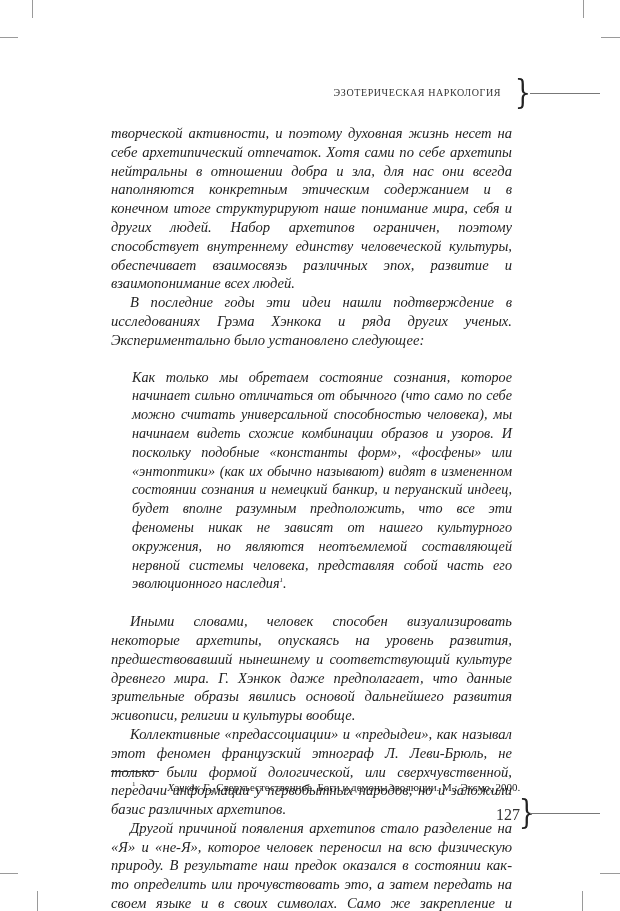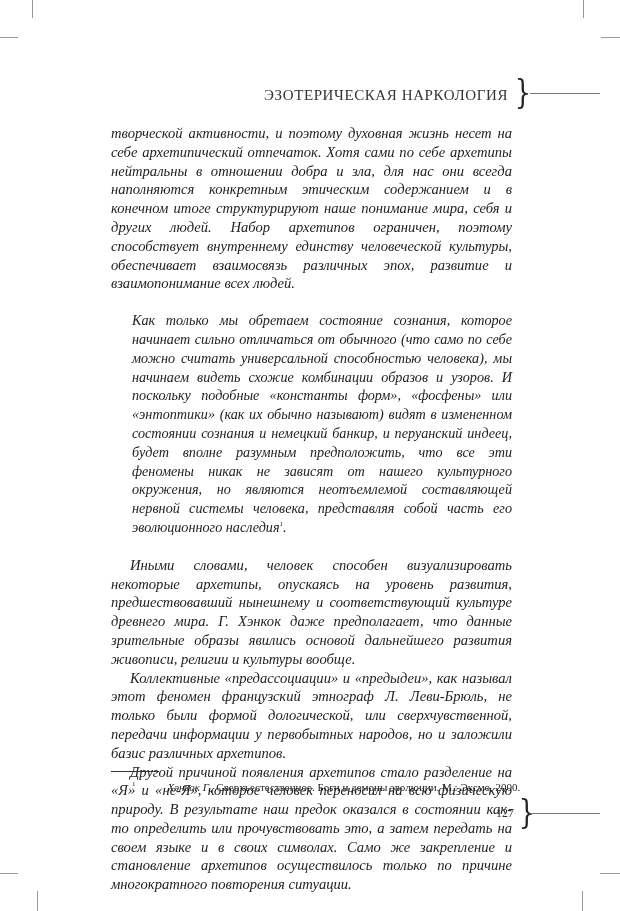"ЭЗОТЕРИЧЕСКАЯ НАРКОЛОГИЯ" .running-head .title { font-size: 15px -> 10px; right: 92px -> 99px }
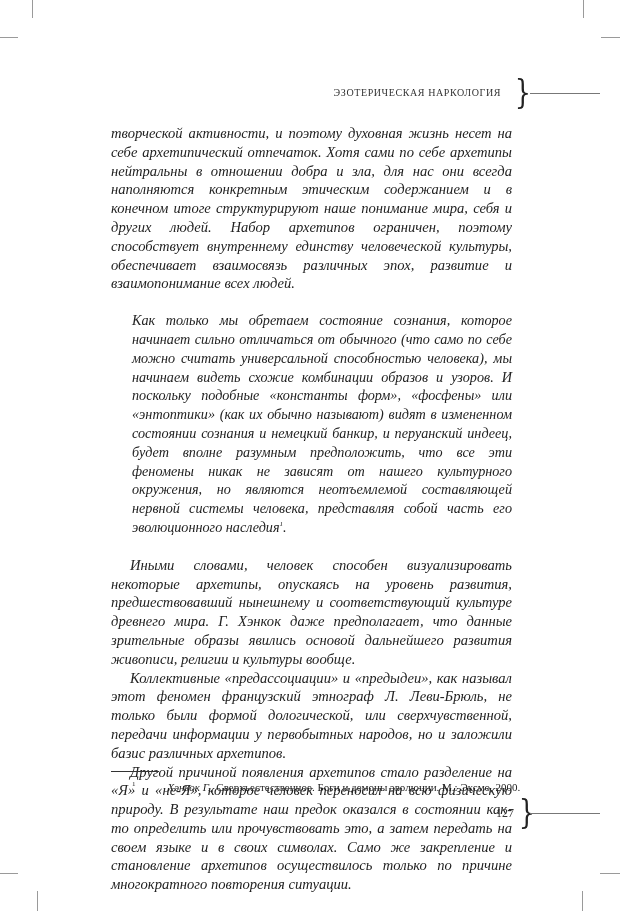"В последние годы эти идеи" p.indent { html: none -> <p>В последние годы эти идеи нашли подтверждение в исследова­ниях Грэма Хэнкока и ряда других ученых. Экспериментально было установлено следующее:</p> }
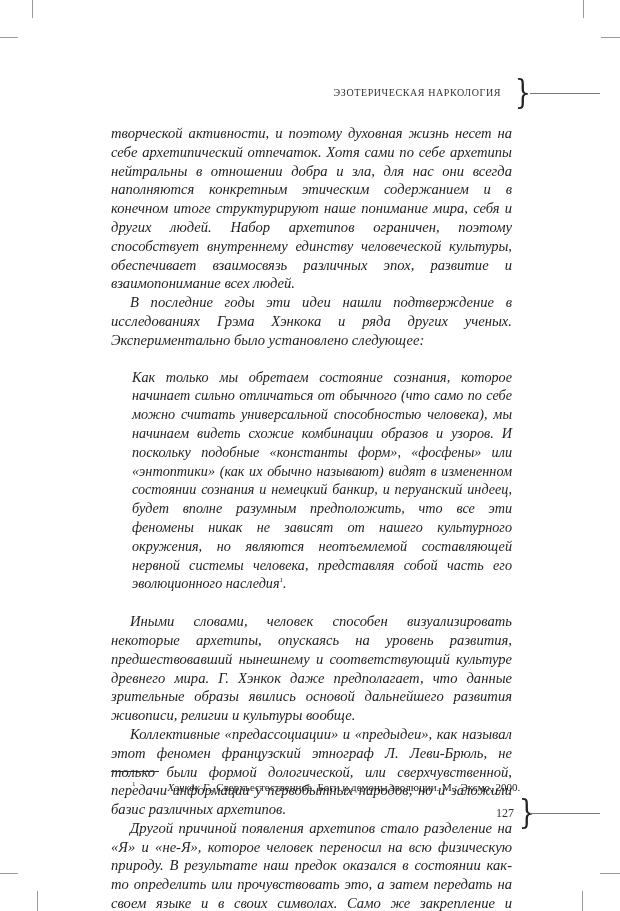"127" .folio .num { font-size: 12px -> 16px }
